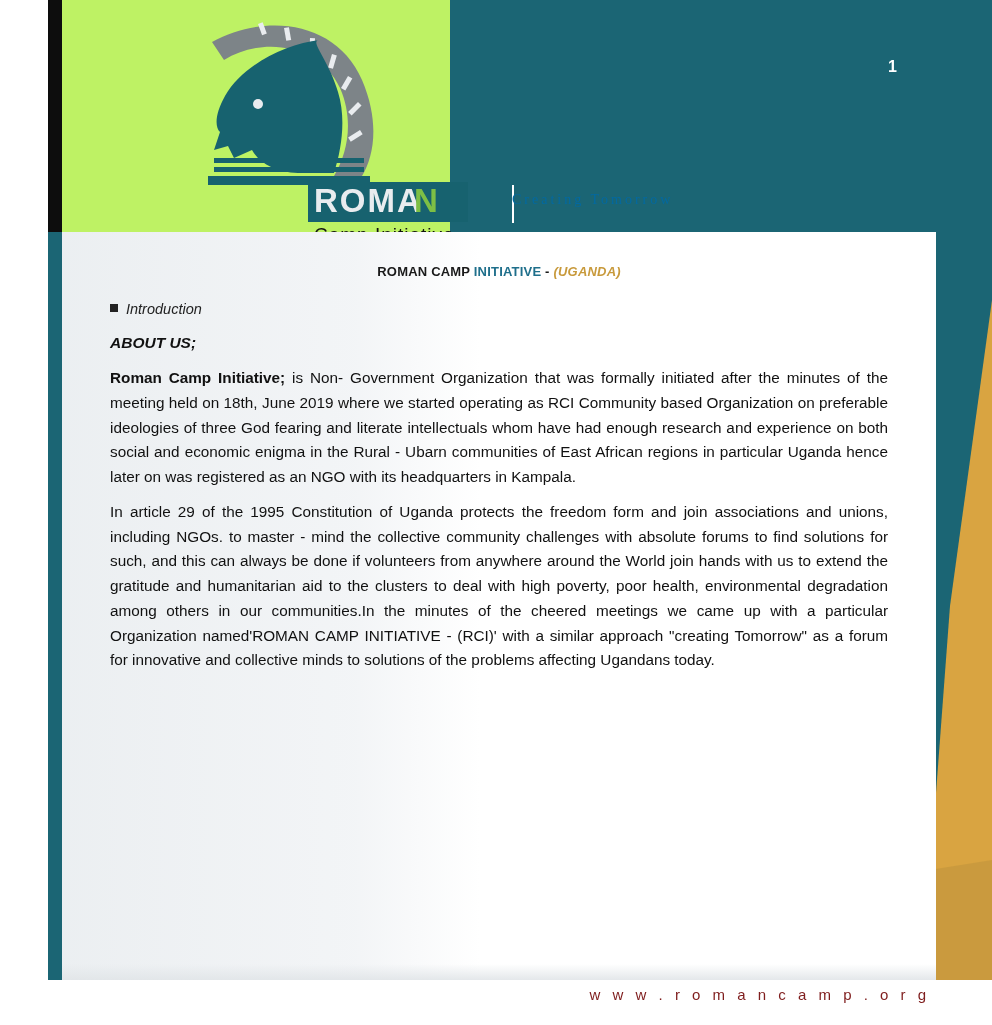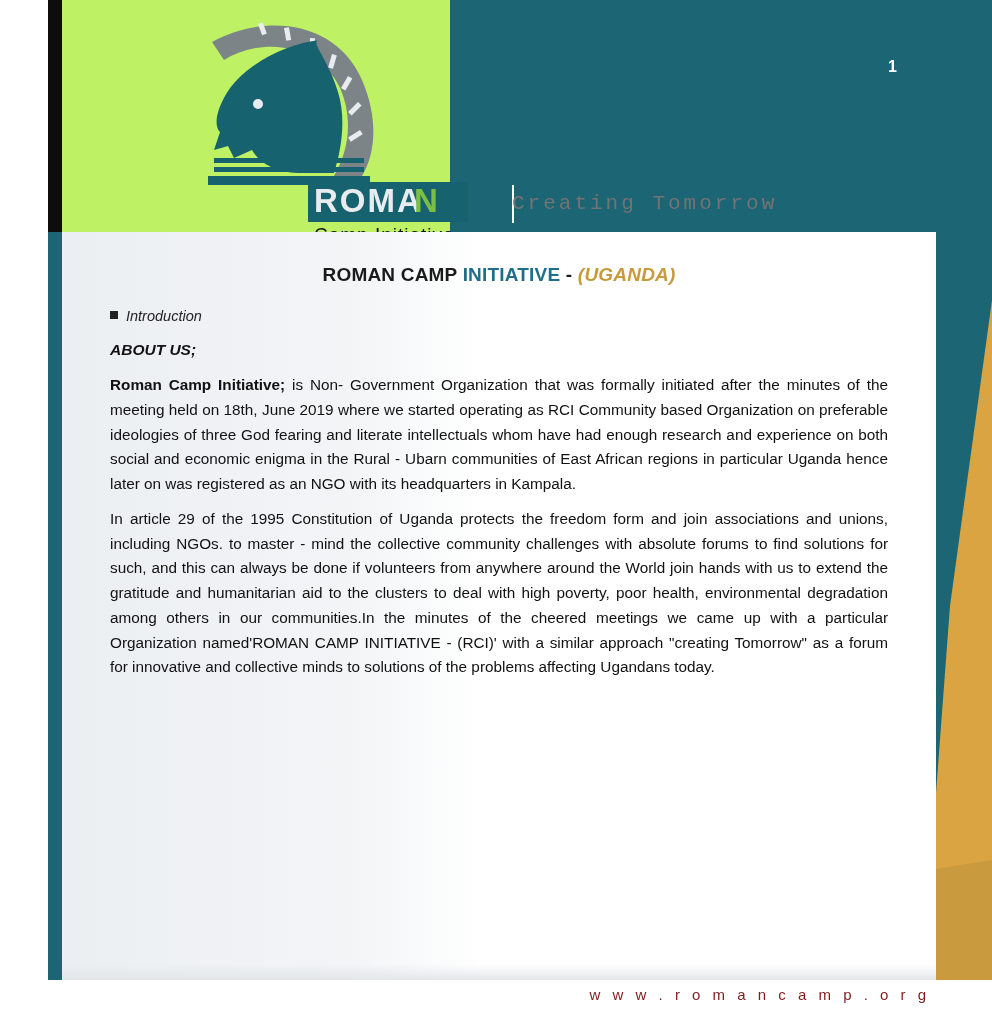"Creating Tomorrow" .tagline { color: #737373 -> #0369a1; font-family: Liberation Mono, monospace -> Liberation Serif, serif; font-size: 21px -> 14px }
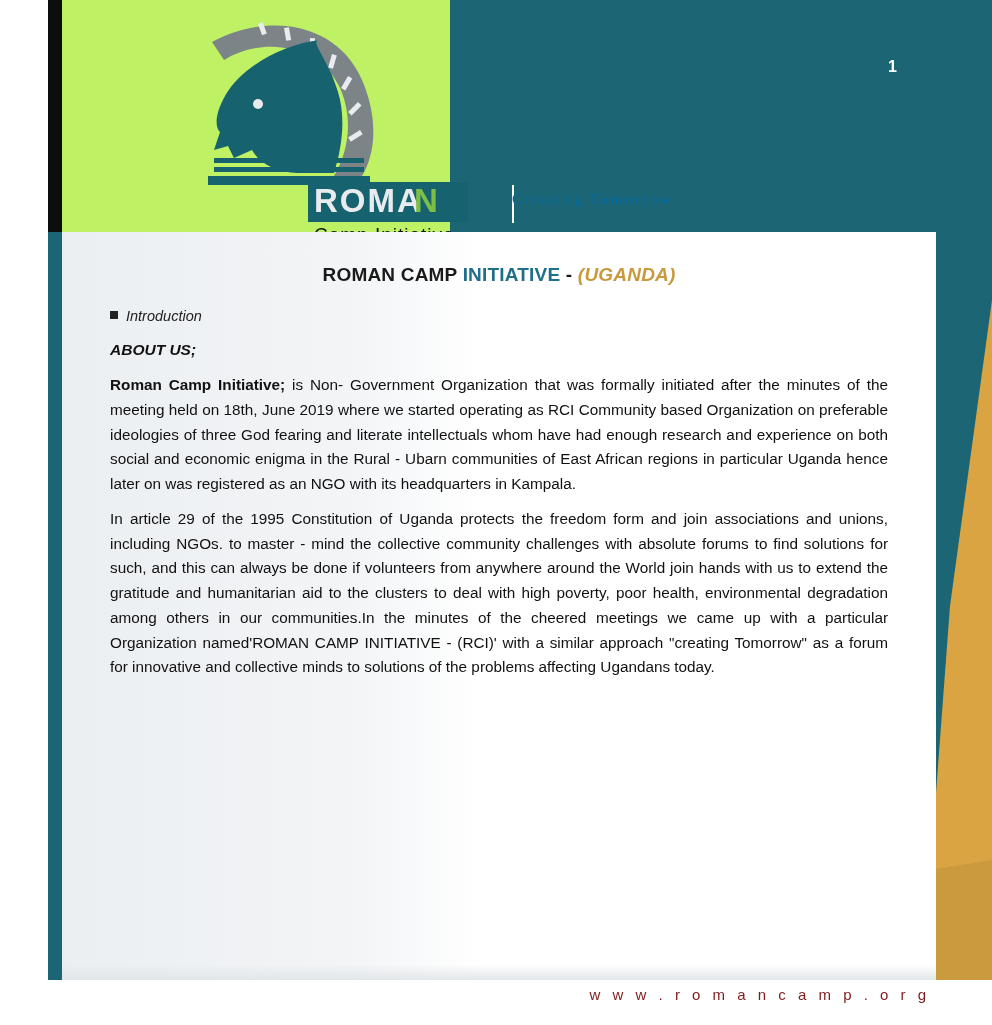"ROMAN CAMP INITIATIVE - (UGANDA)" .doc-title { font-size: 19px -> 13px }
